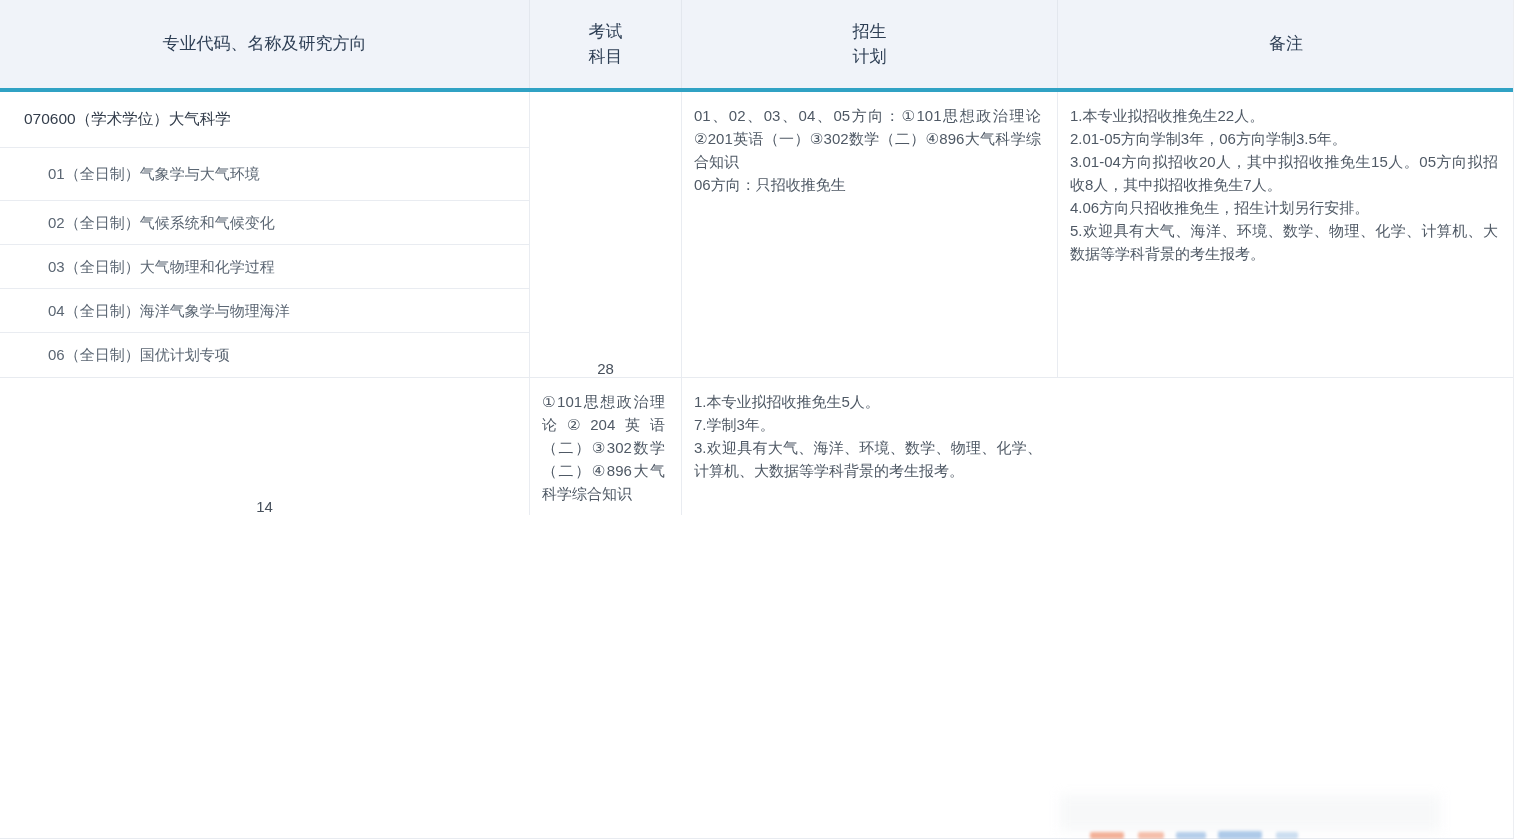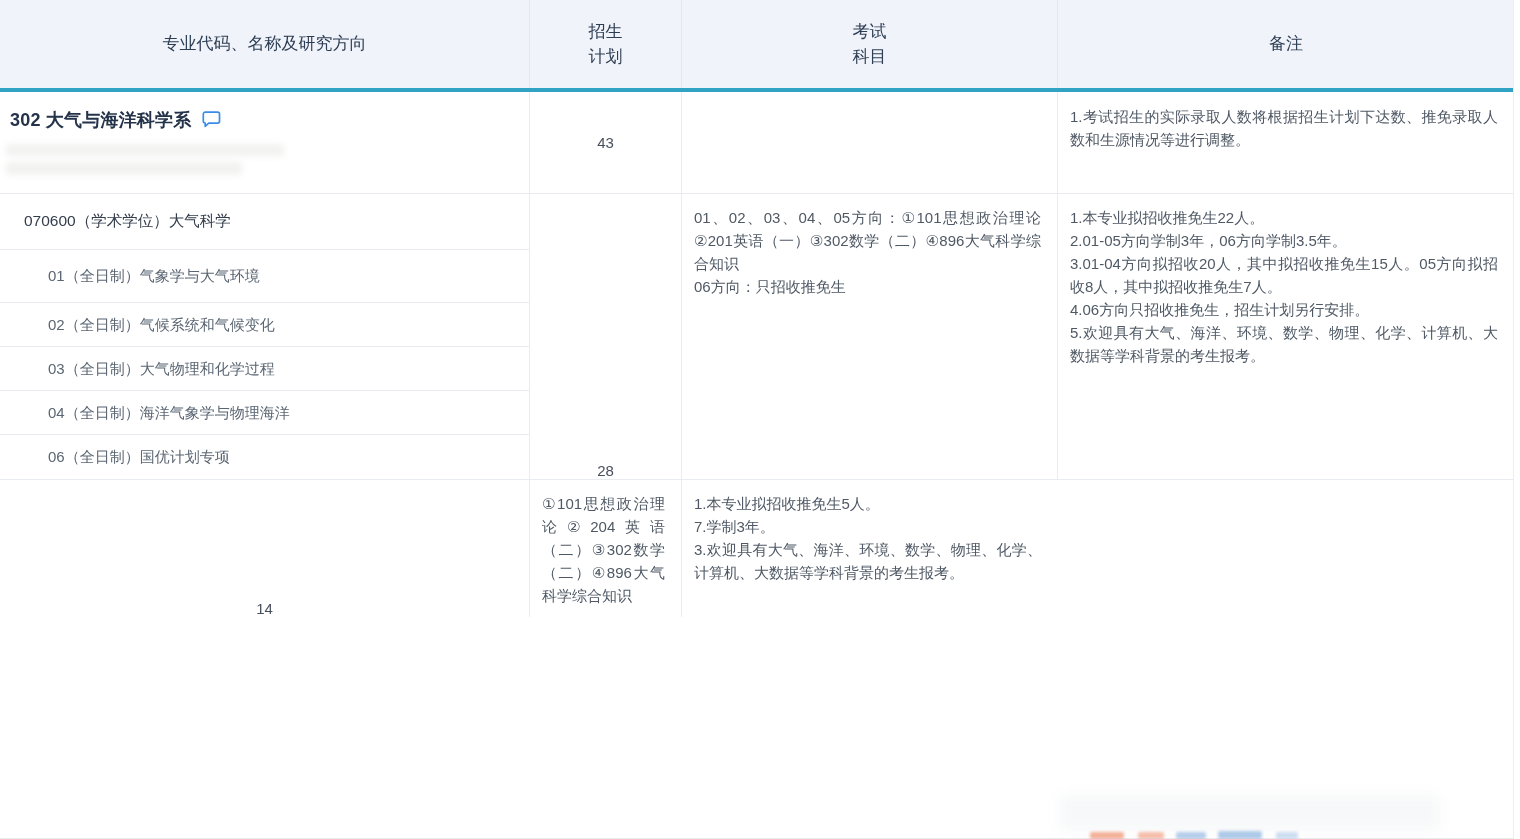"招生" div.th { order: before "考试" -> after "考试" }
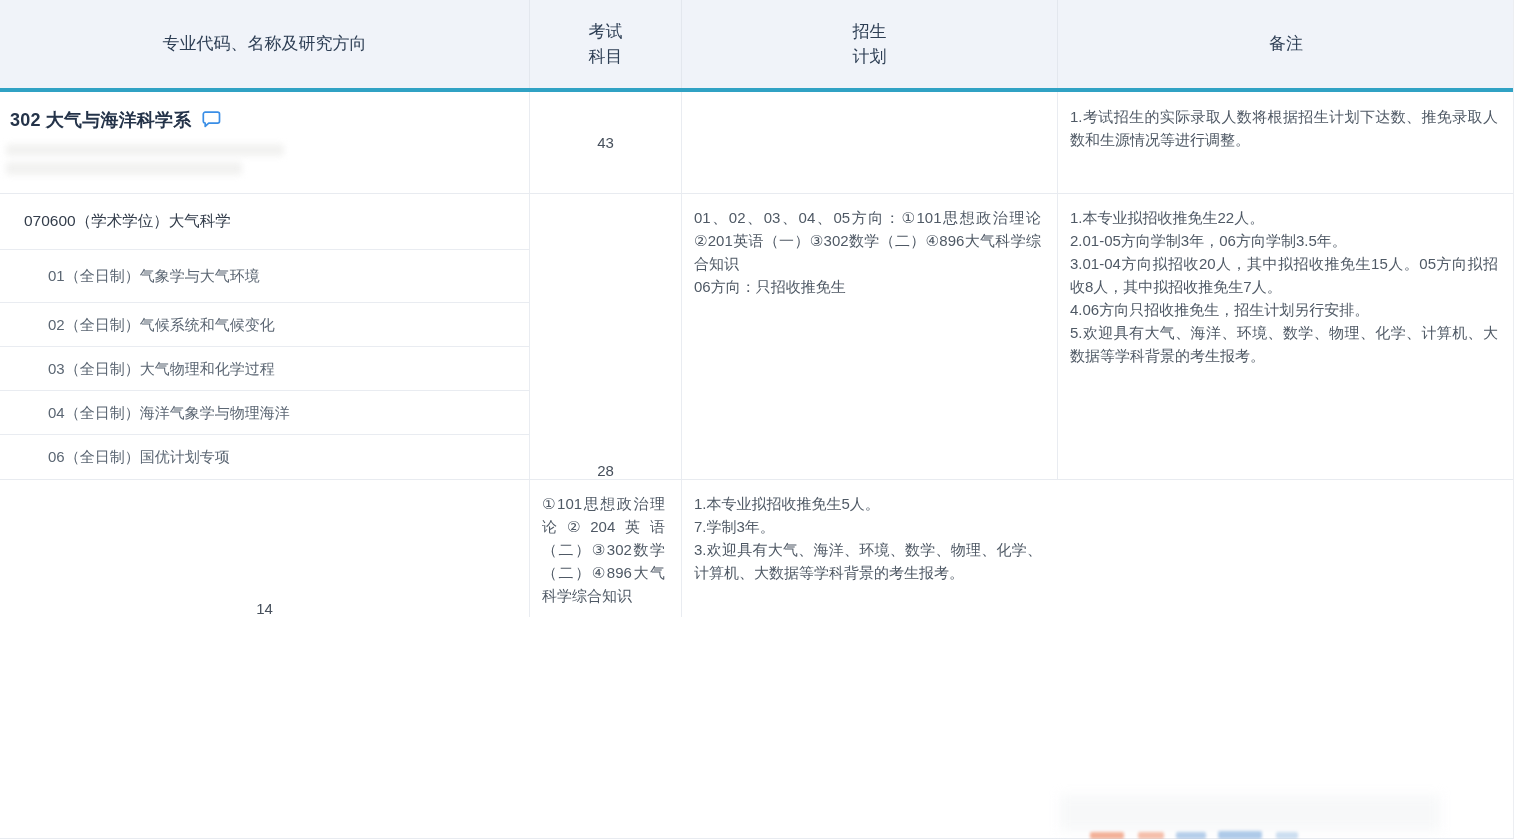"302 大气与海洋科学系" div.grid { html: <div> <div> <div> <span>302 大气与海洋科学系</span> <button> <svg> <path></path> </svg> </button> </div> <div> <div></div> <div></div> </div> </div> <div> <span>43</span> </div> <div></div> <div> <p>1.考试招生的实际录取人数将根据招生计划下达数、推免录取人数和生源情况等进行调整。</p> </div> </div> -> none }
